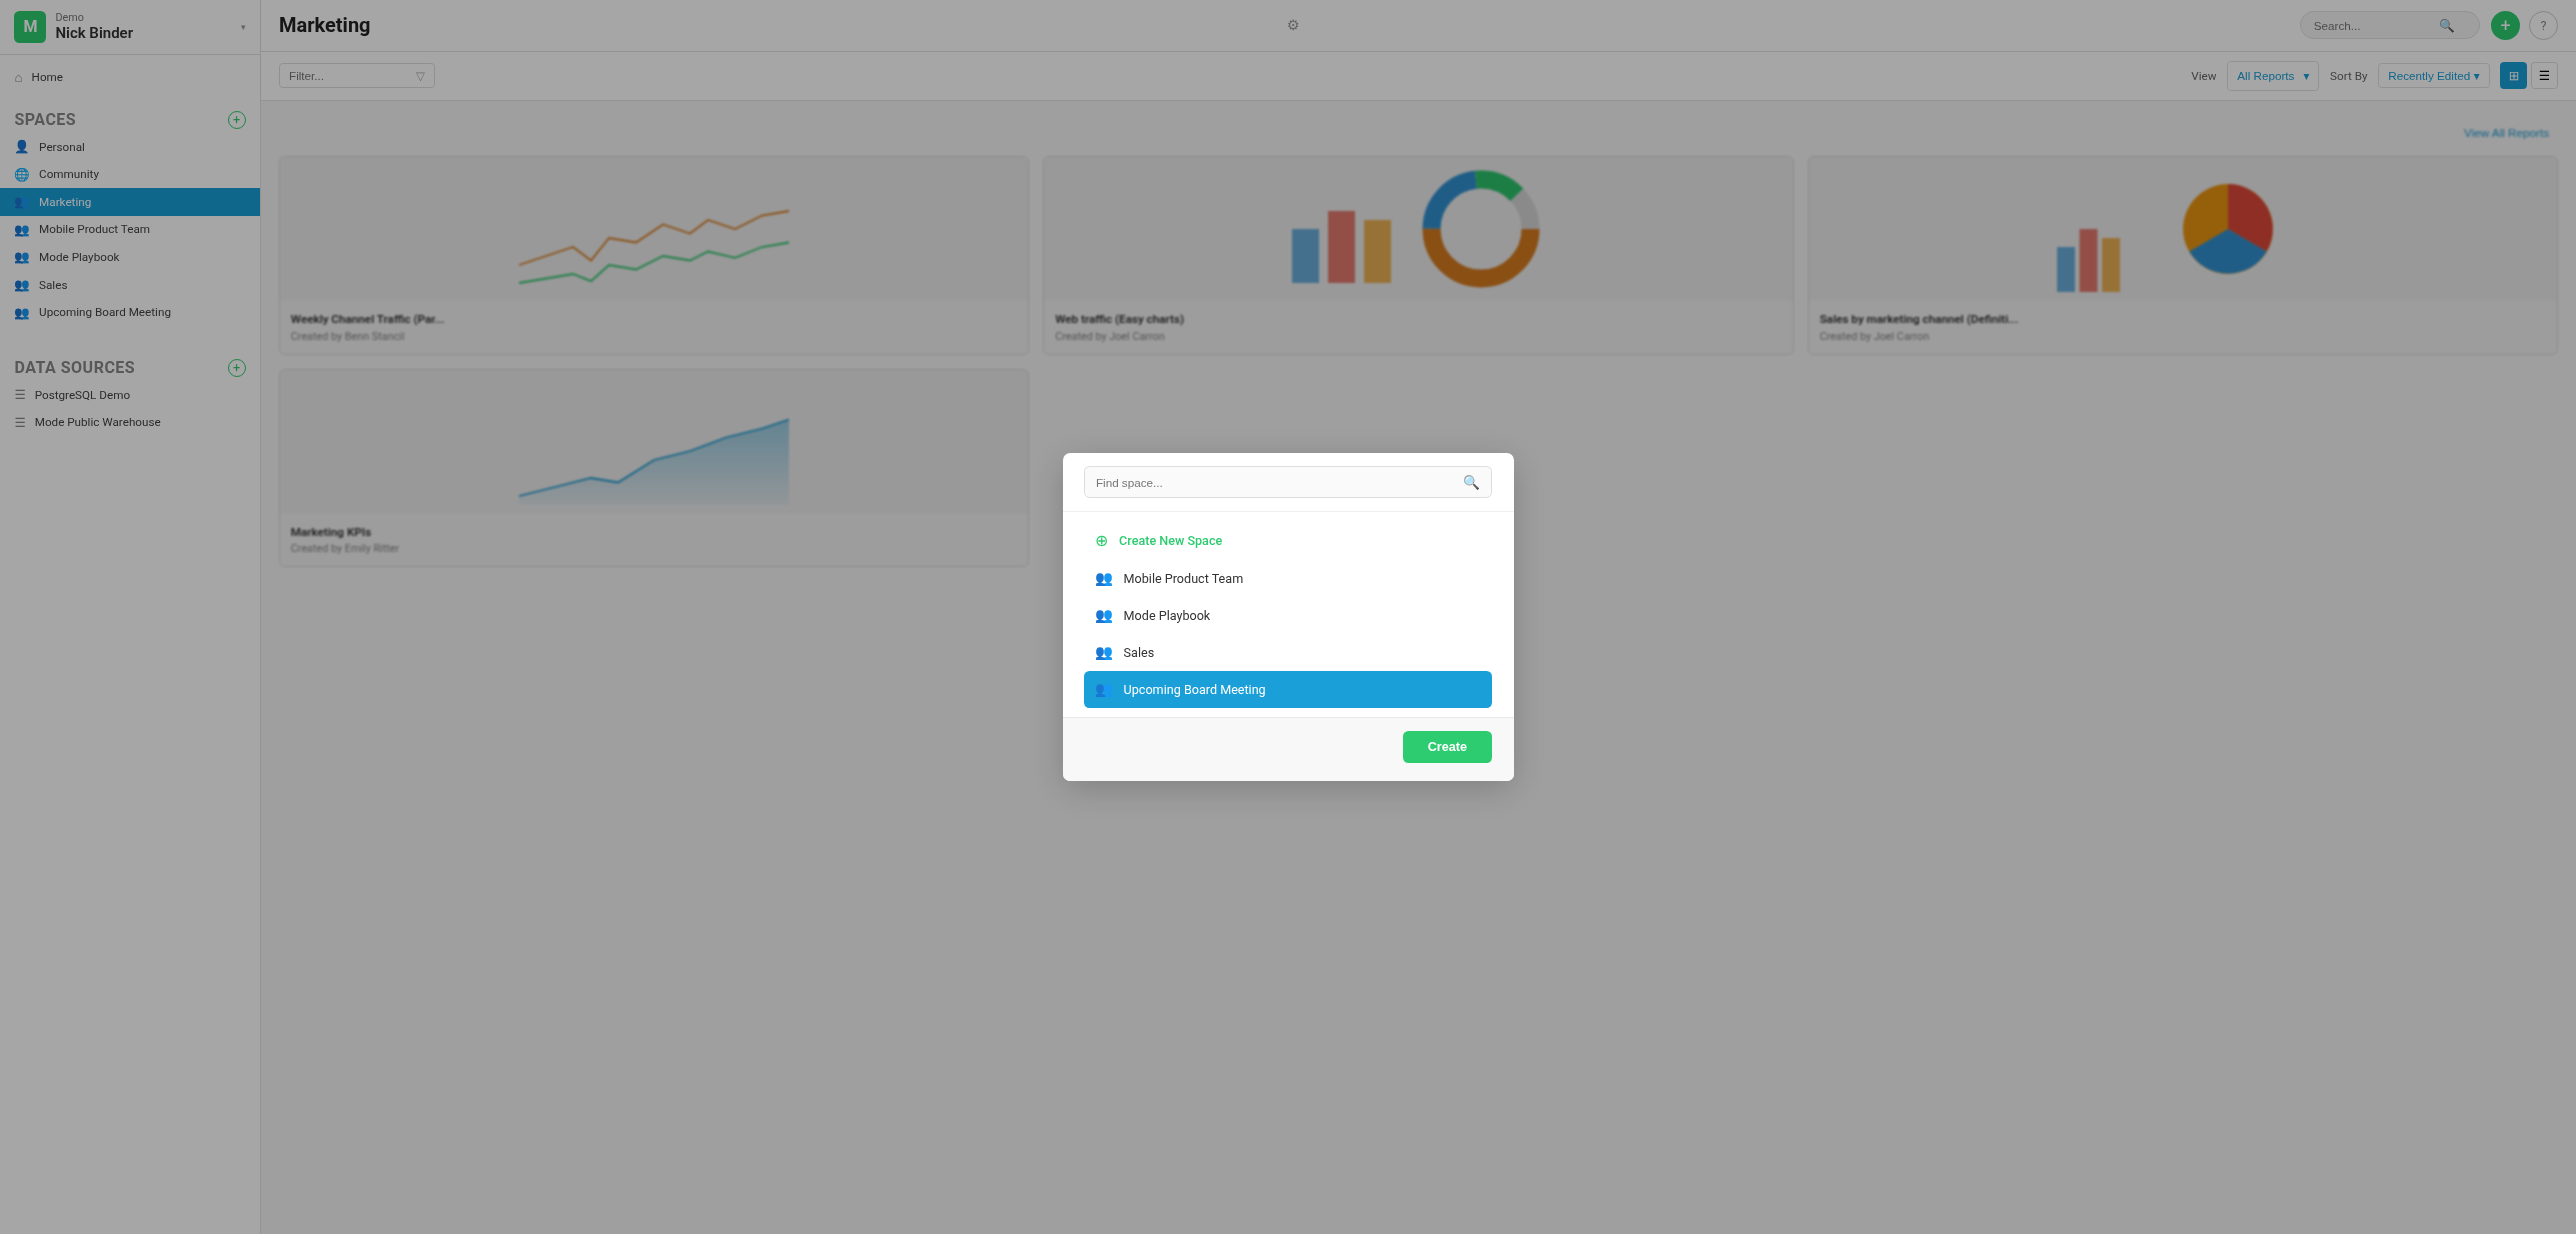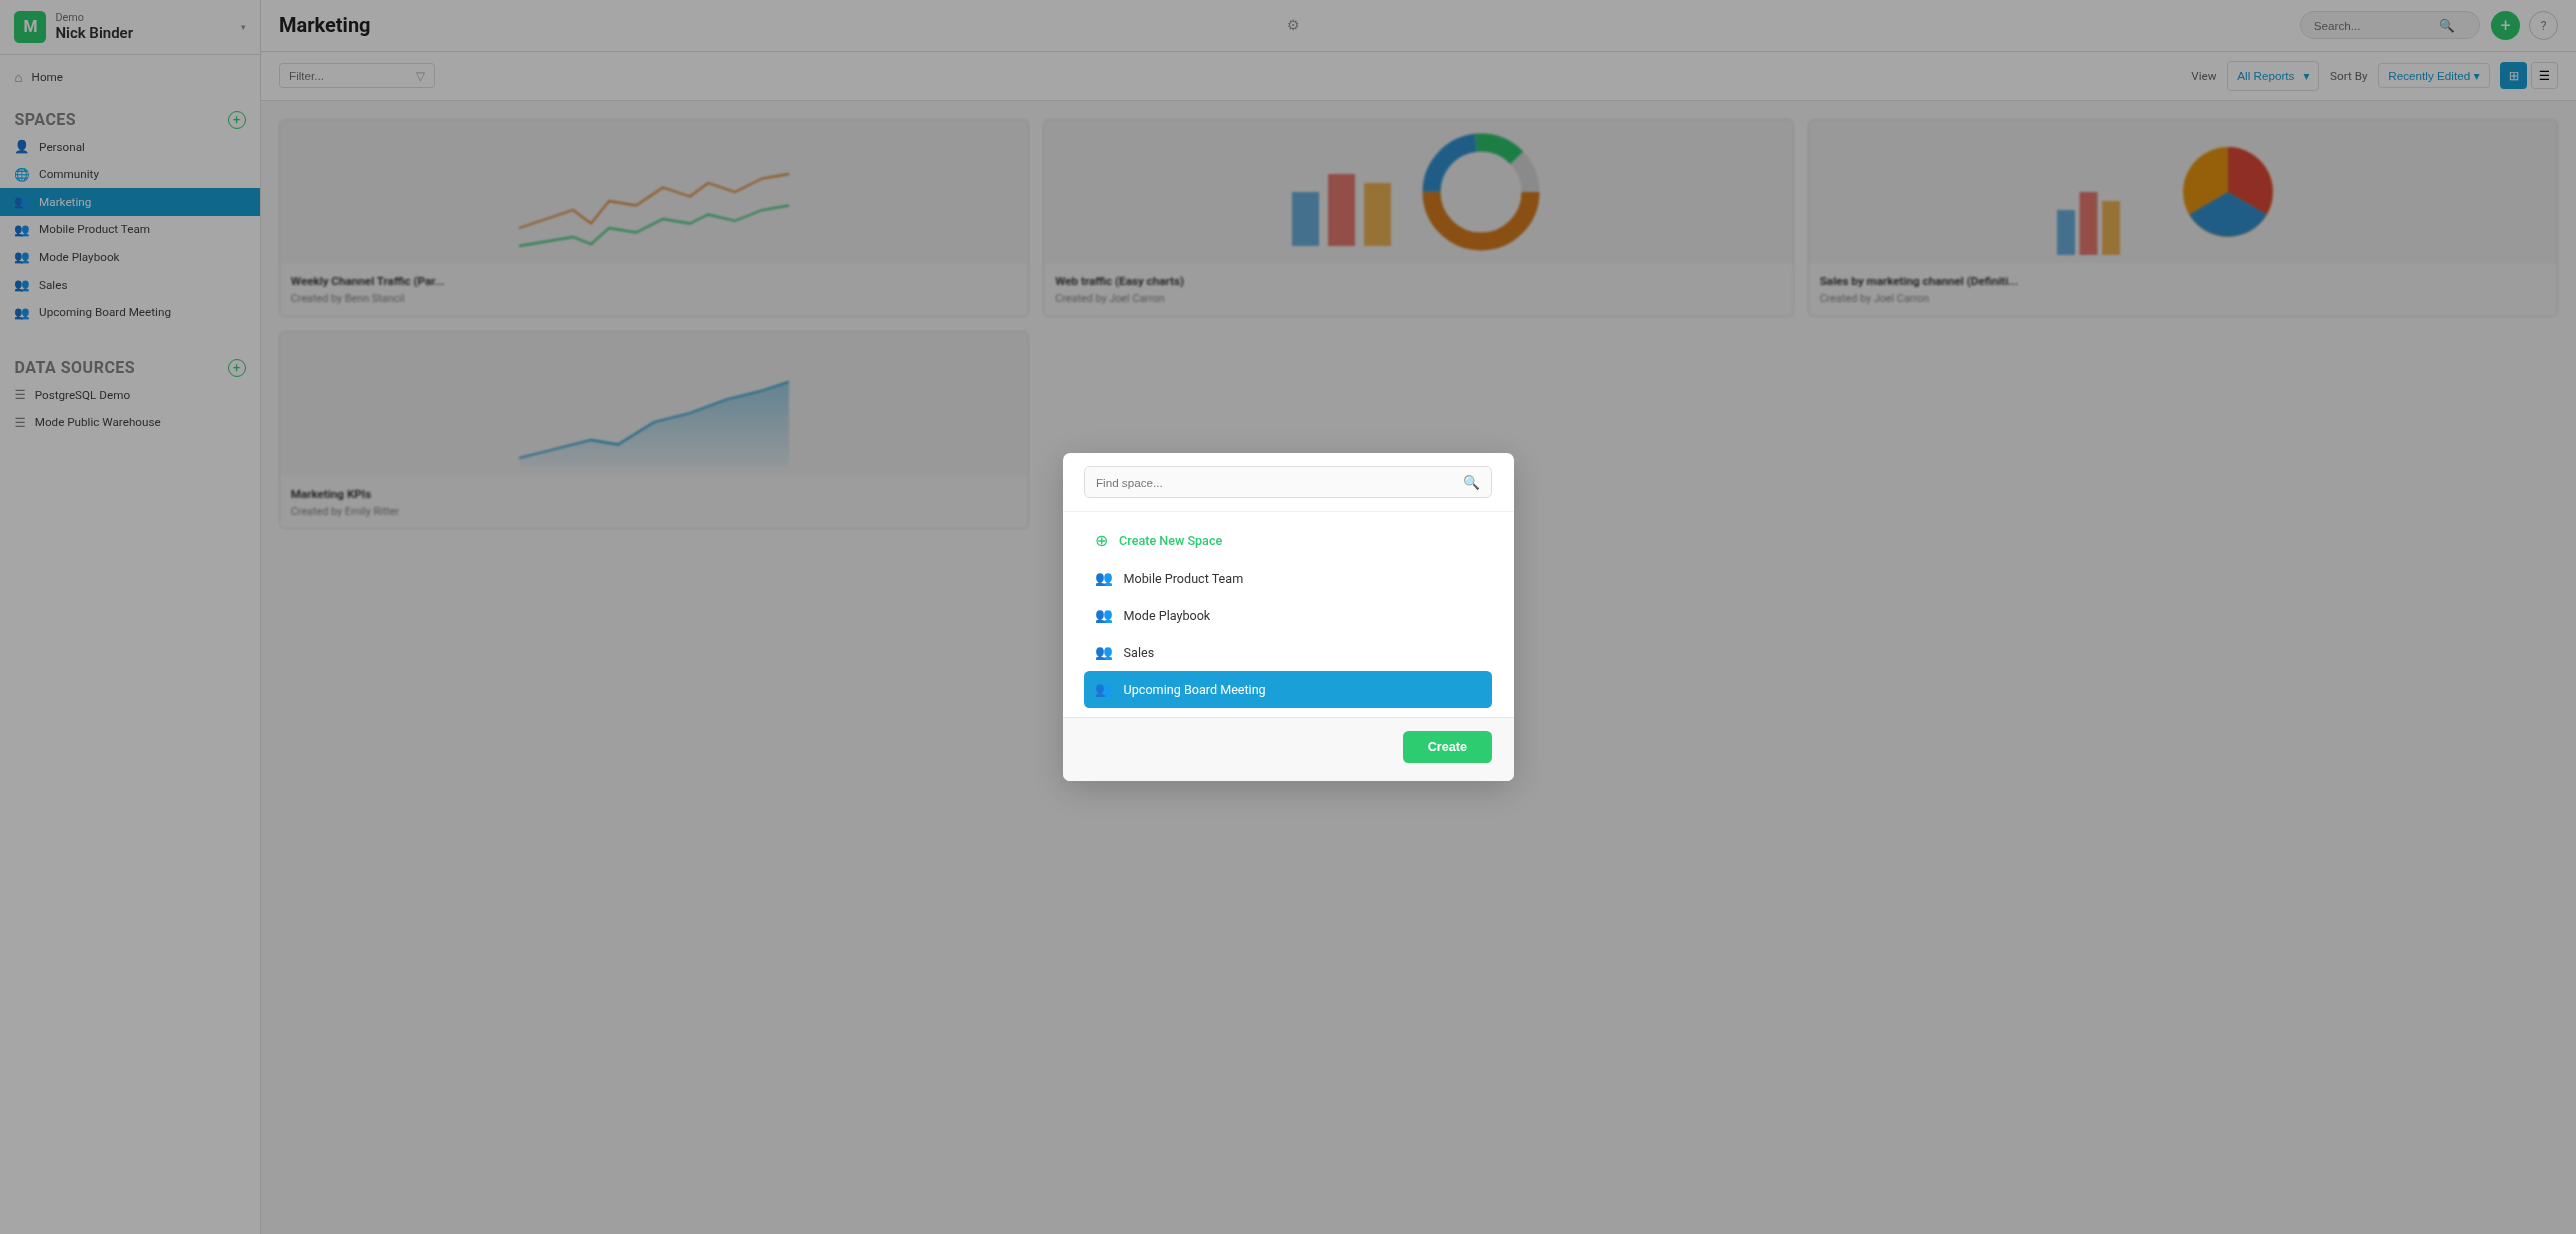"View All Reports" div { html: none -> <div> <button>View All Reports</button> </div> }
